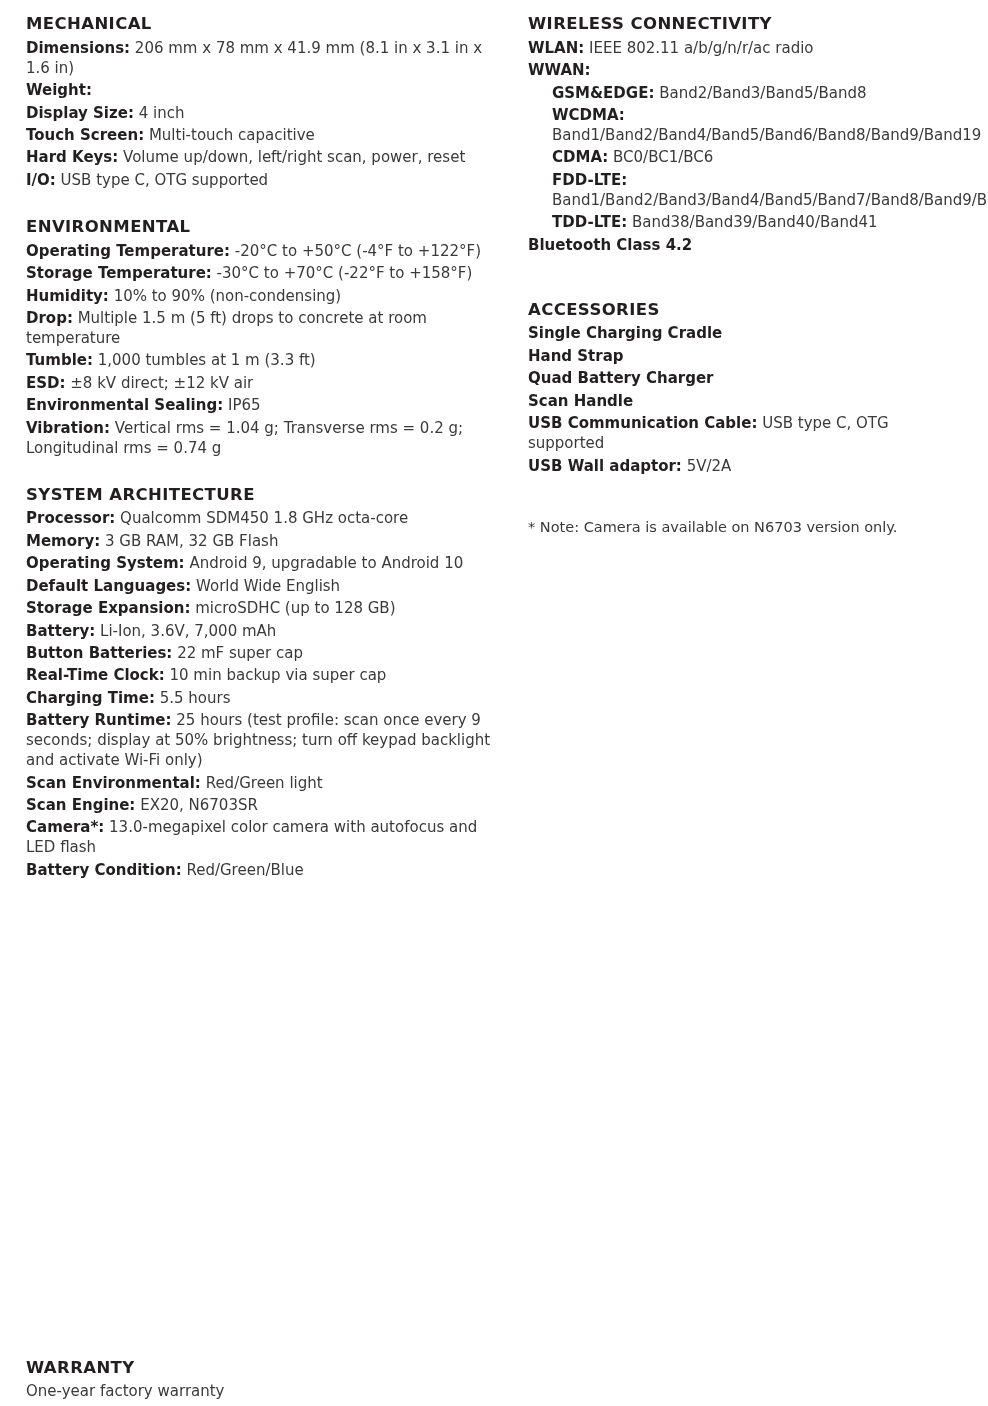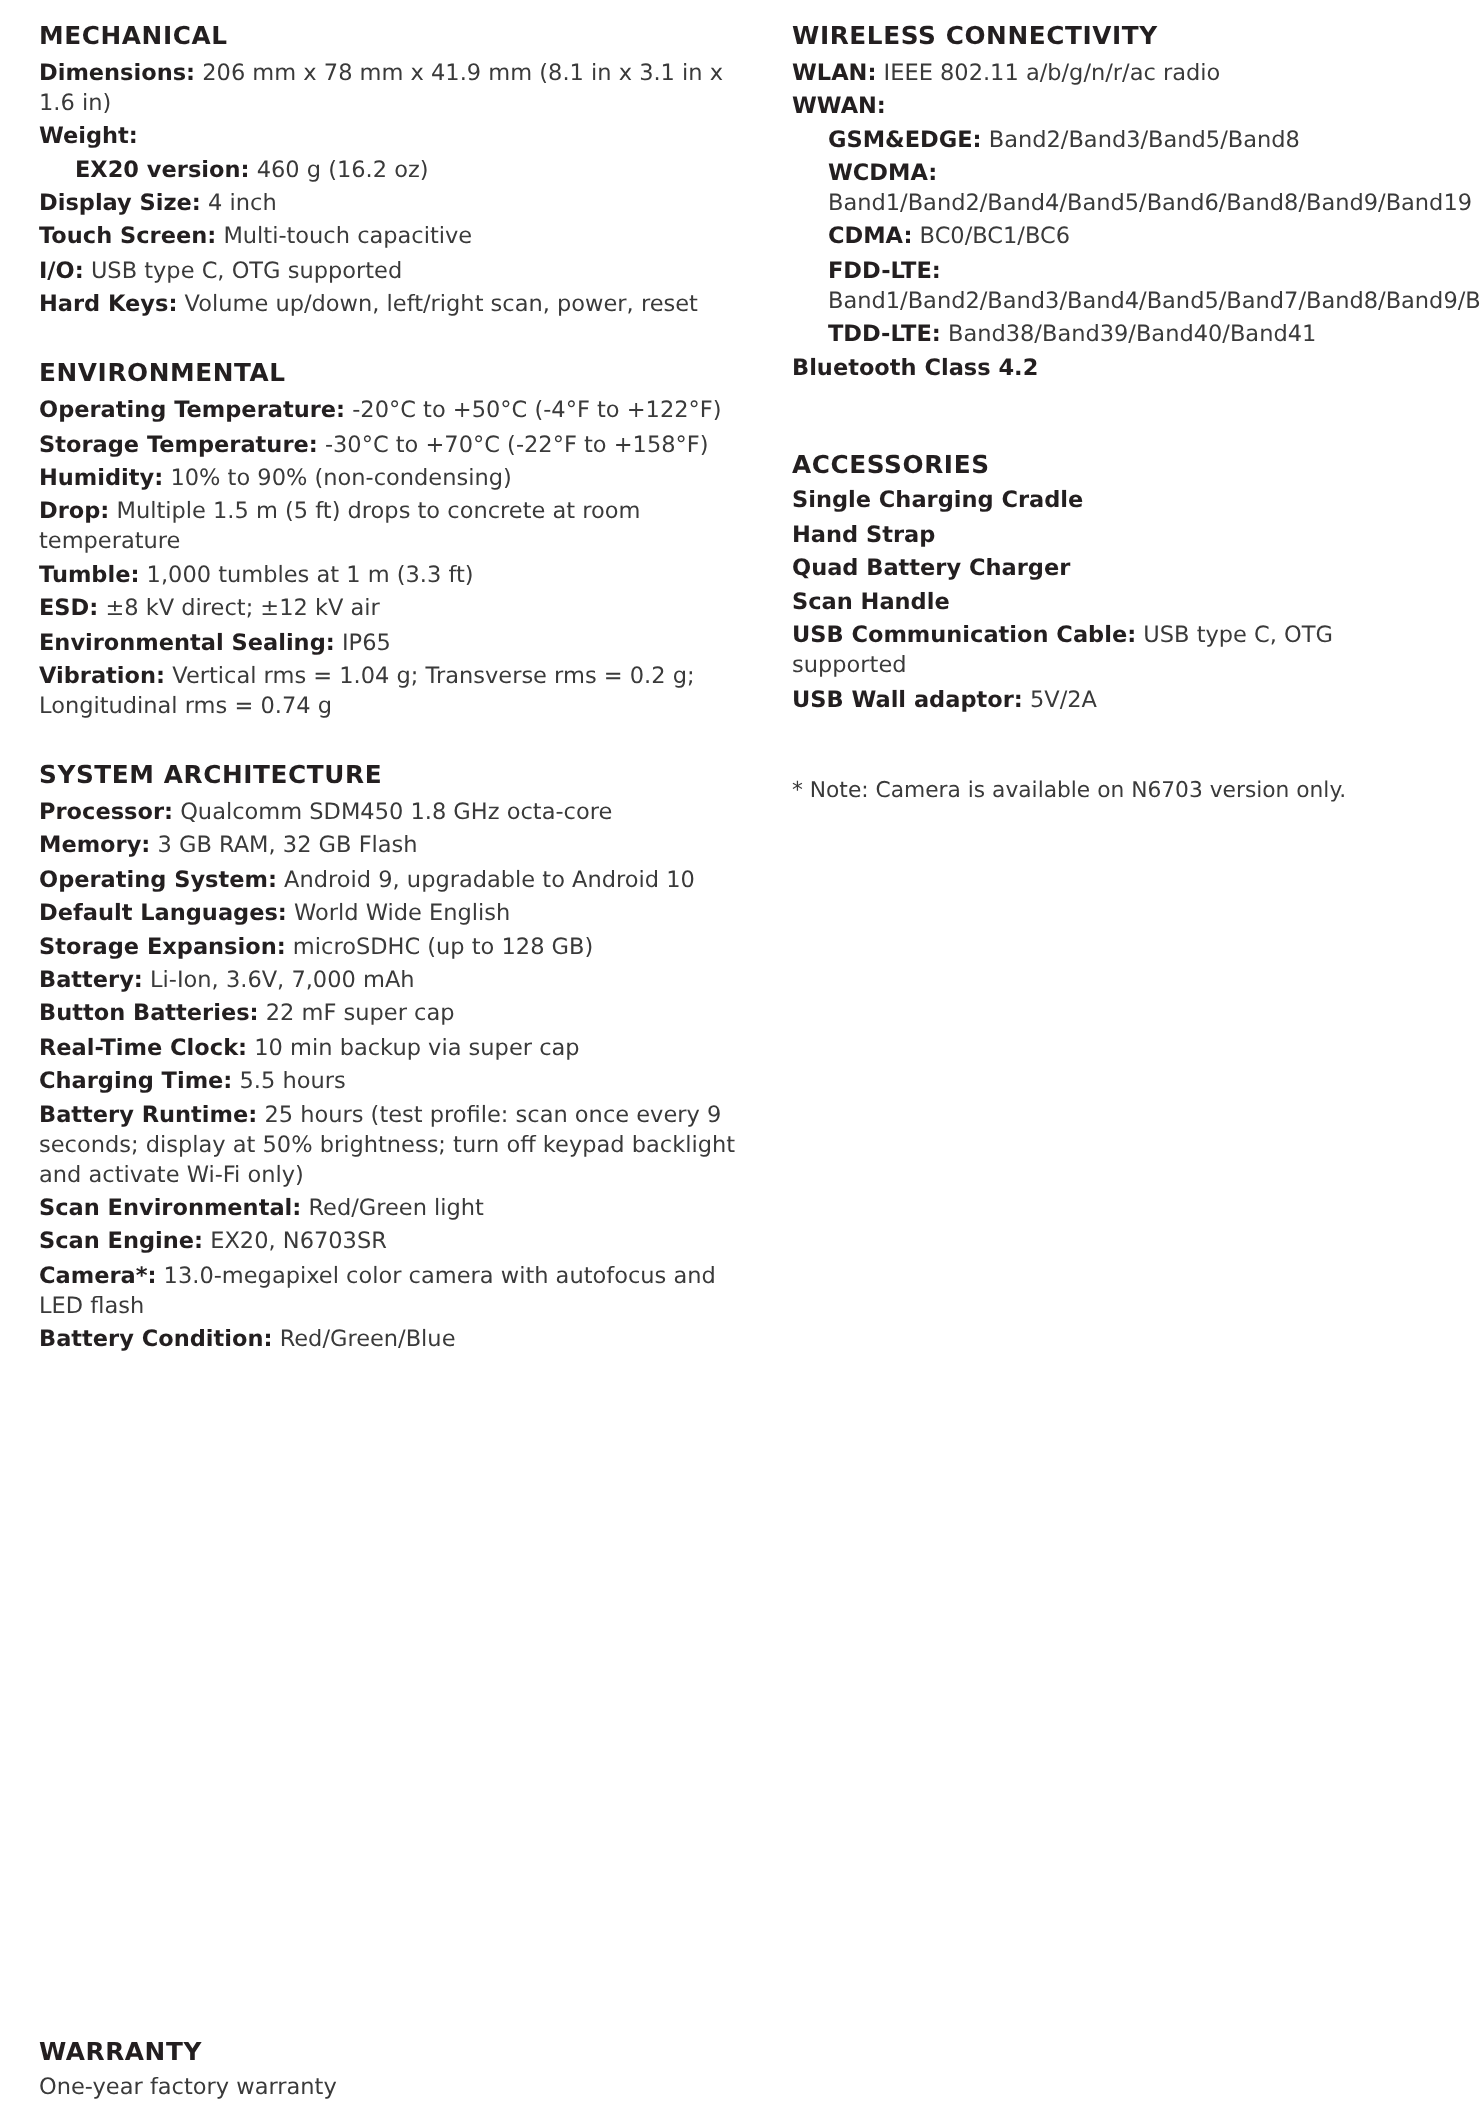"EX20 version: 460 g (16.2" p.spec { html: <p><span>EX20 version:</span> <span>460 g (16.2 oz)</span></p> -> none }
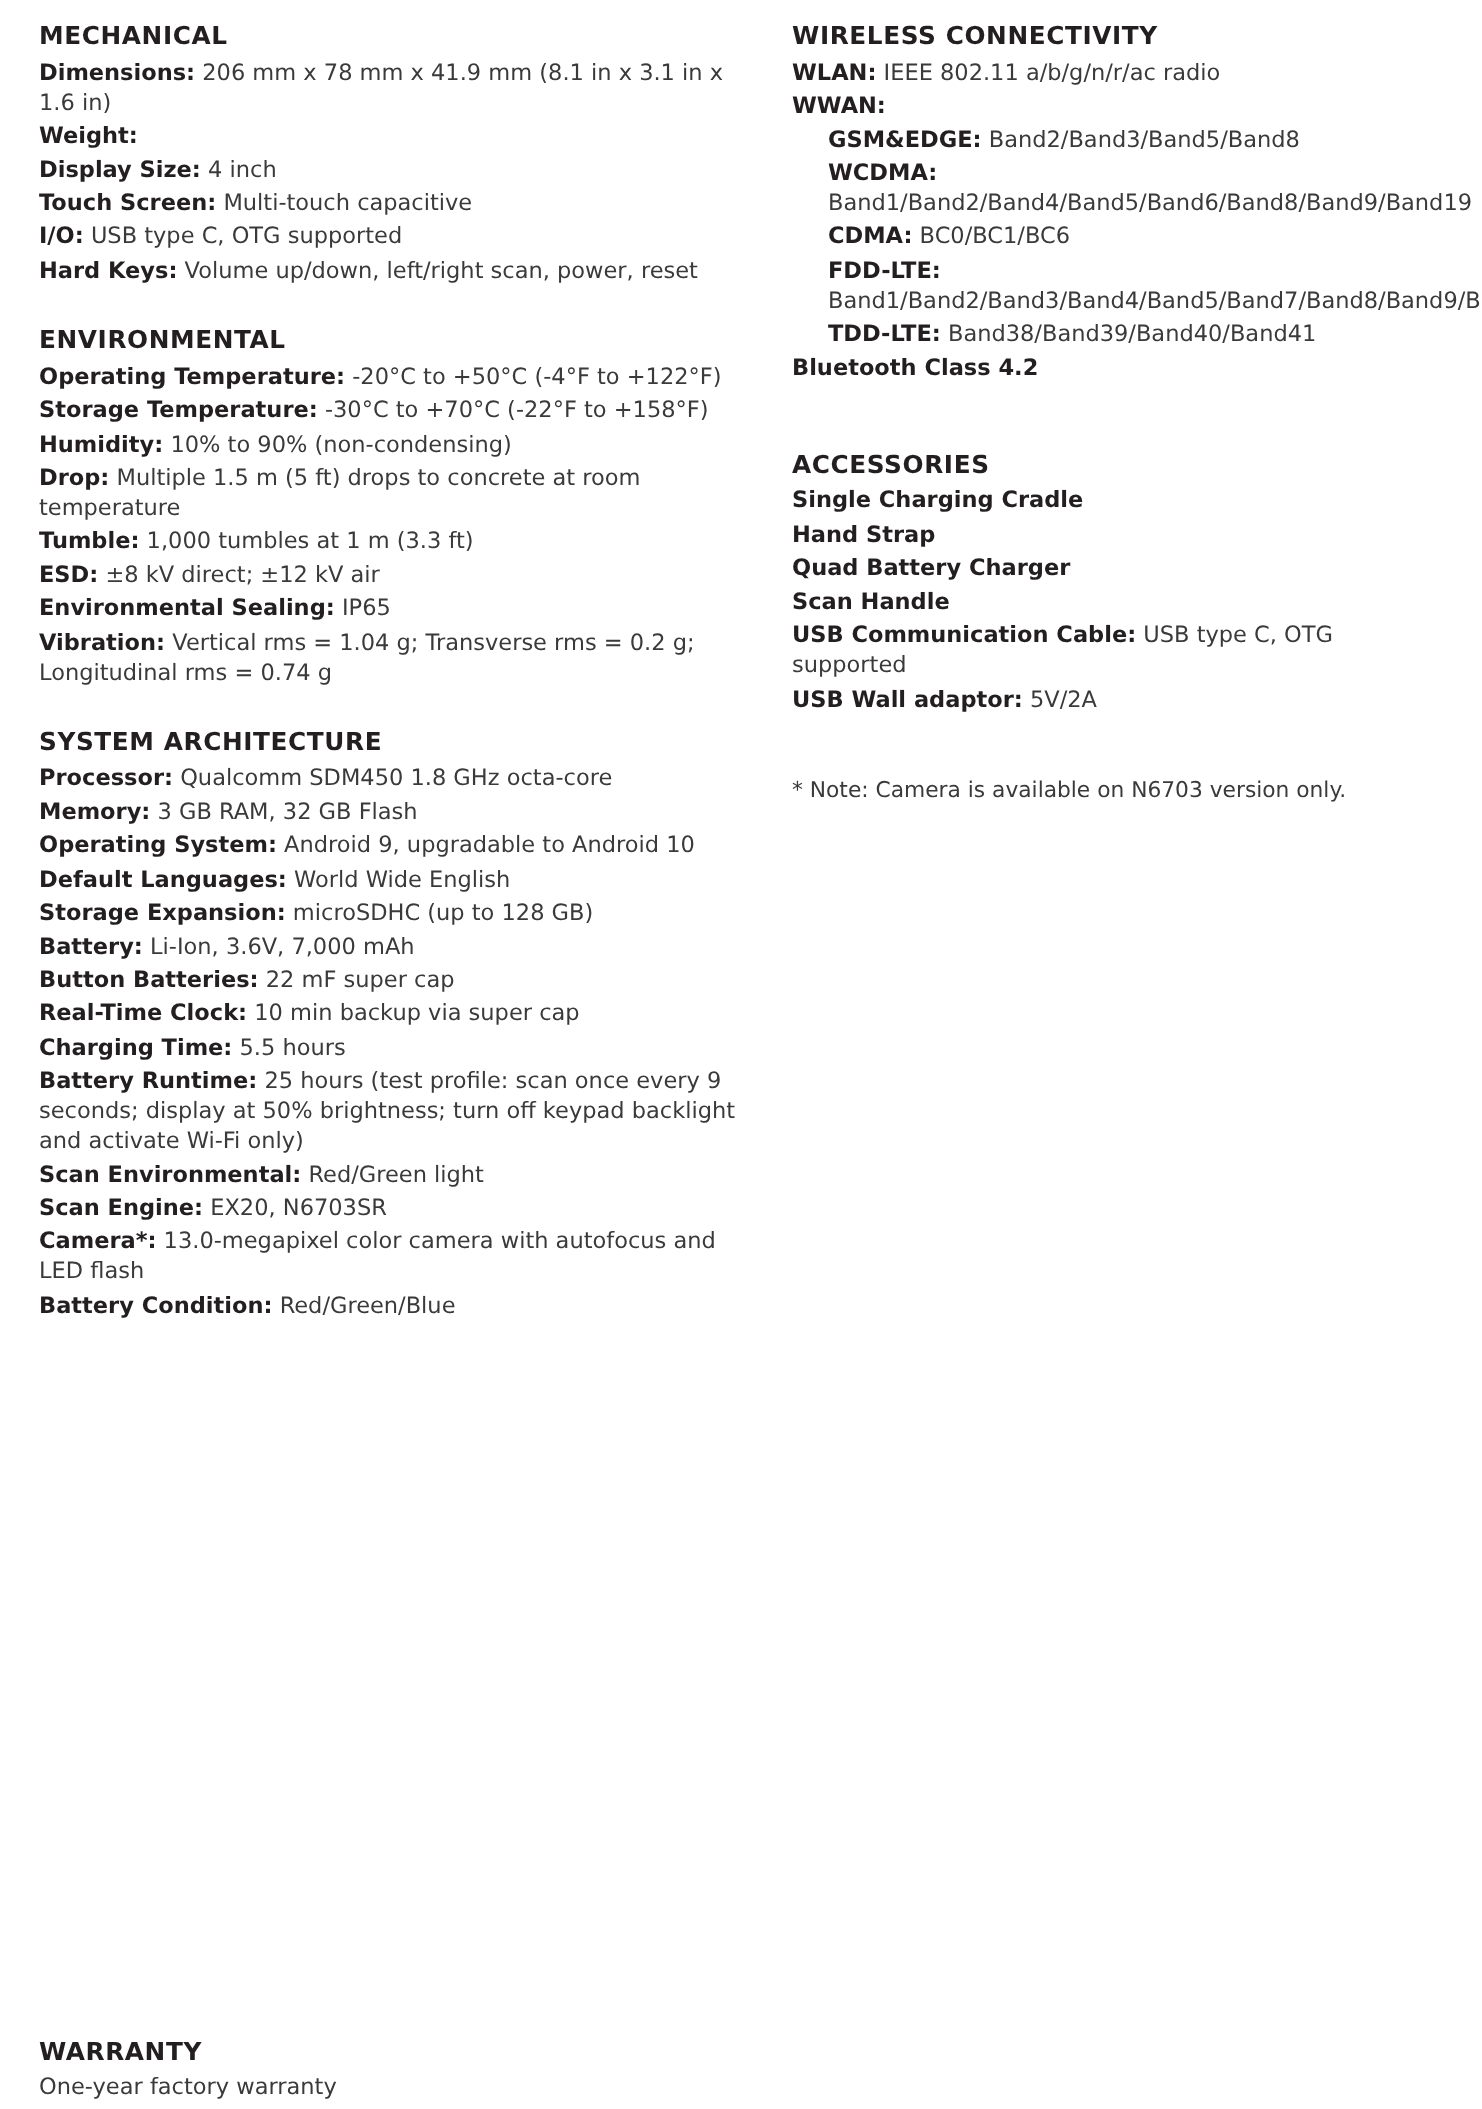"I/O: USB type C, OTG" p.spec { order: before "Hard Keys: Volume up/down, left/right" -> after "Hard Keys: Volume up/down, left/right" }
